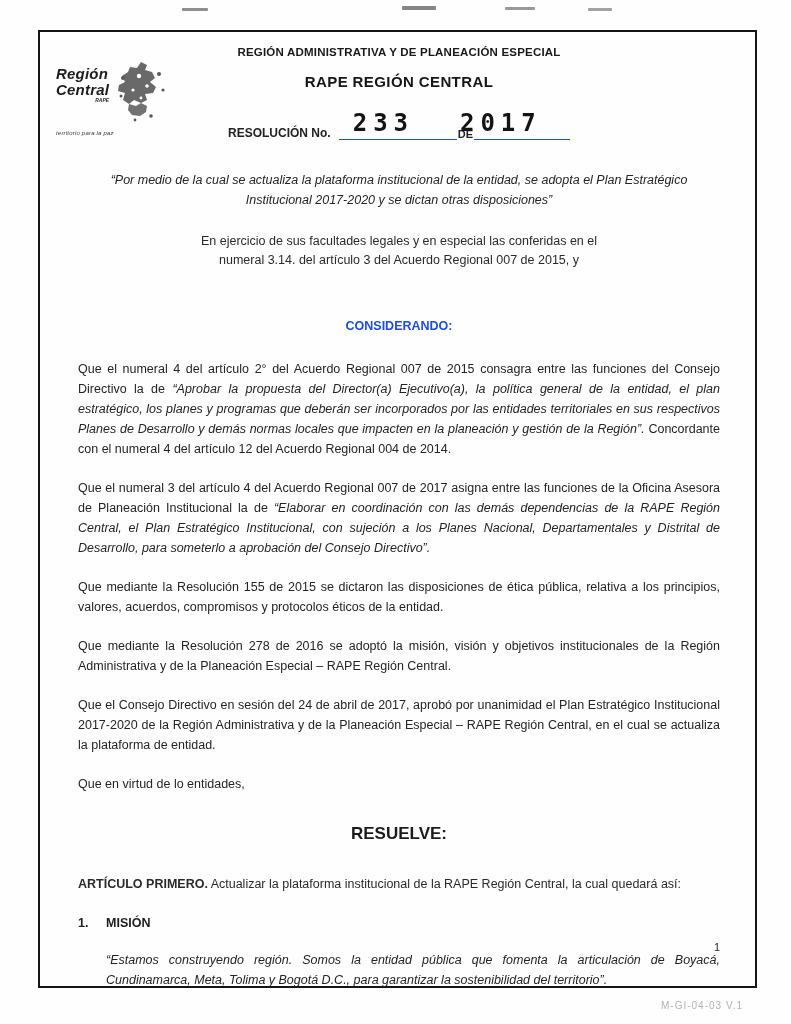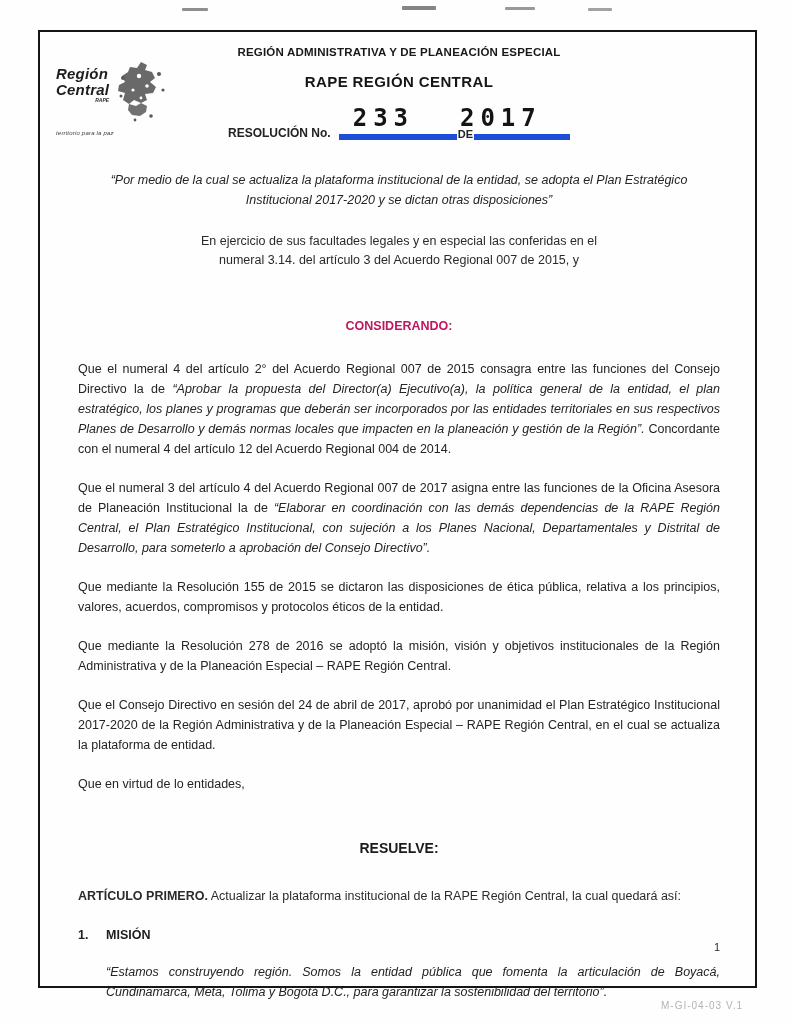"233" .blank { border-bottom: 6px solid #1d4ed8 -> 1px solid #1d4ed8 }
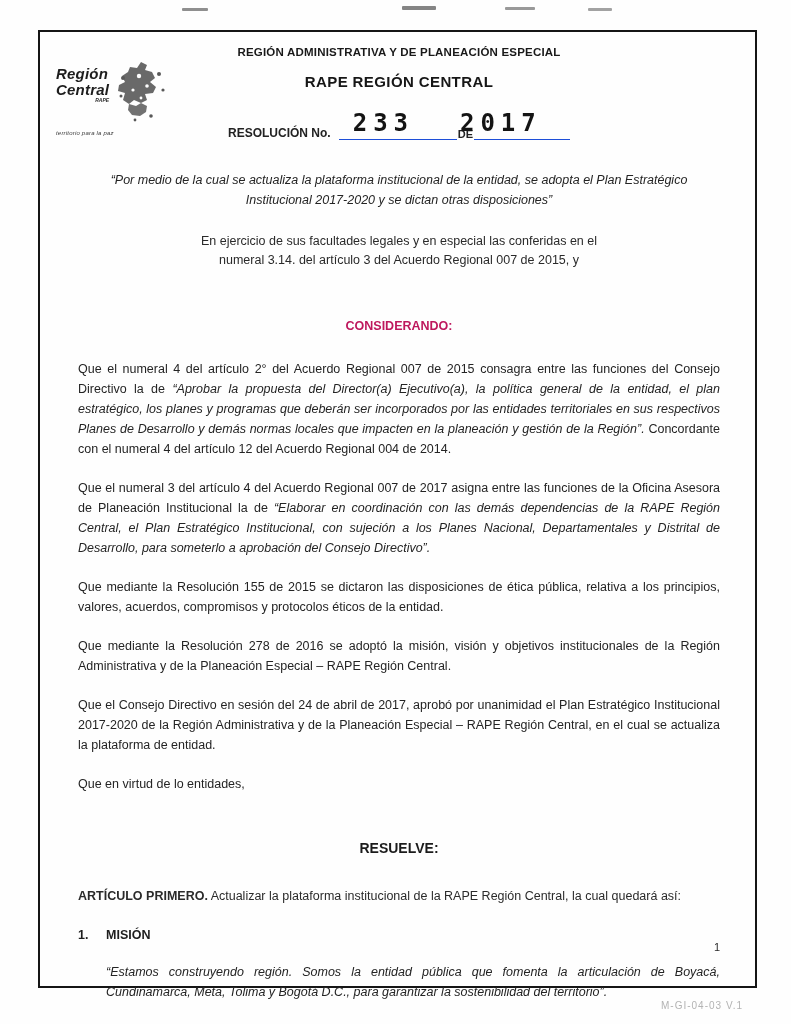"CONSIDERANDO:" .section-head { color: #be185d -> #1d4ed8 }
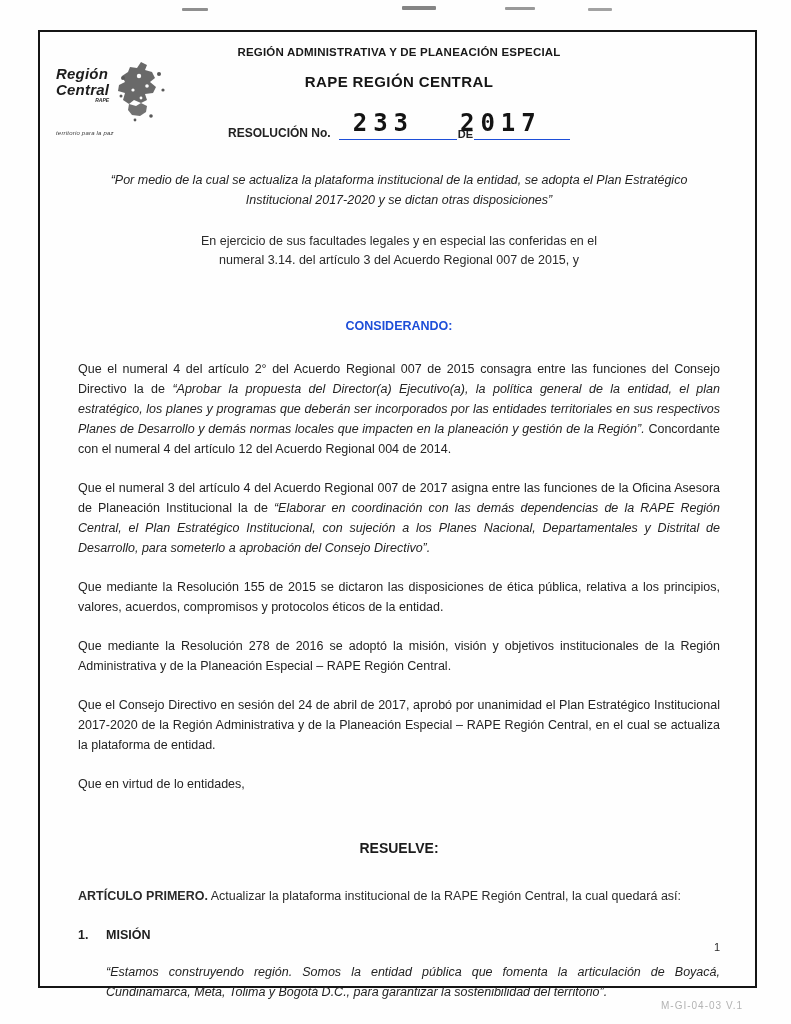"RESUELVE:" .resuelve-head { font-size: 14px -> 17px; margin-top: 46px -> 30px }
